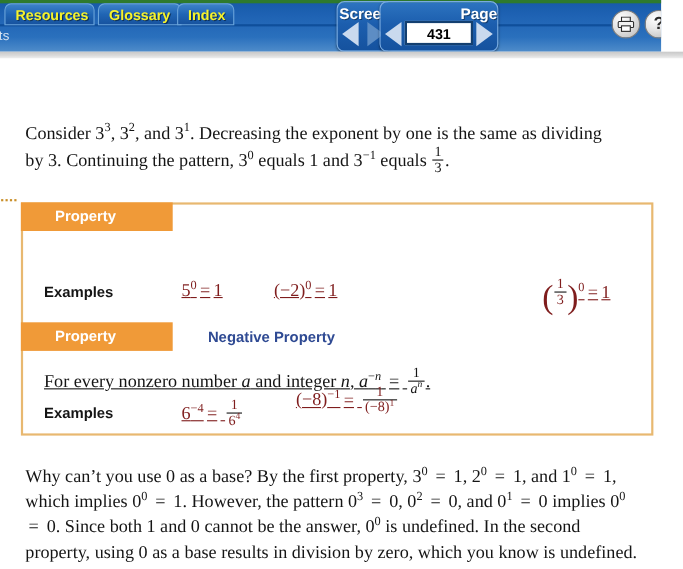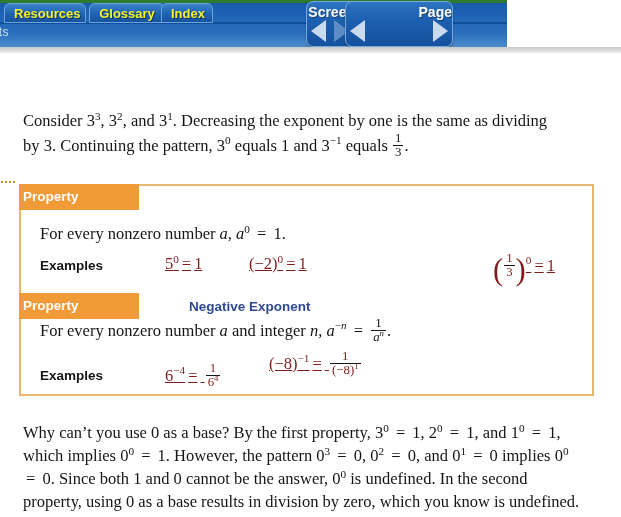"Resources" #topbar { width: 507px -> 601px }
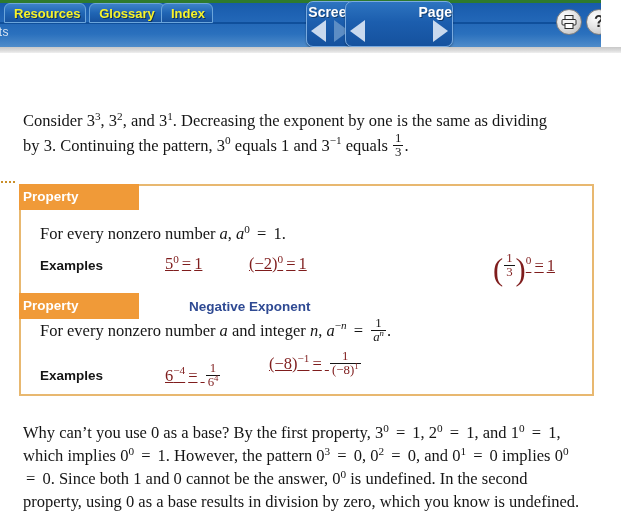"431" div { html: none -> <div>431</div> }
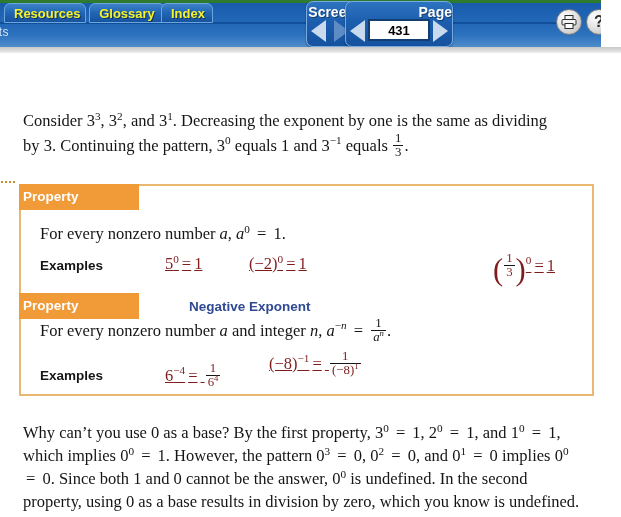"Property" .prop-header { padding-left: 4px -> 31px; width: 120px -> 138px }
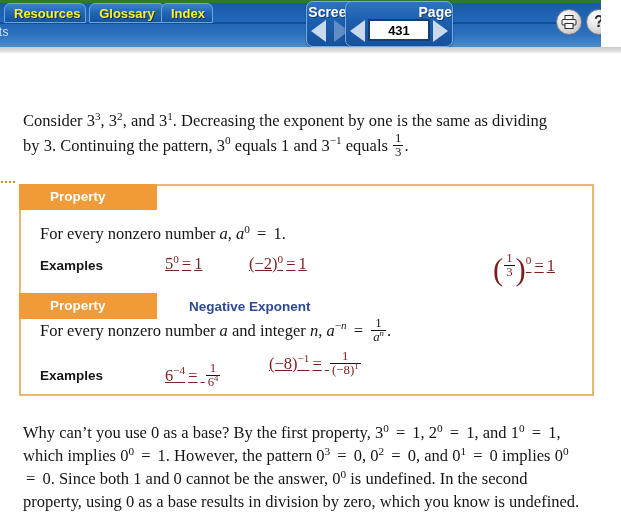"For every nonzero number a," div.prop-statement { html: <div> For every nonzero number <span>a</span>, <span>a</span><sup>0</sup> <span>=</span> 1. </div> -> none }
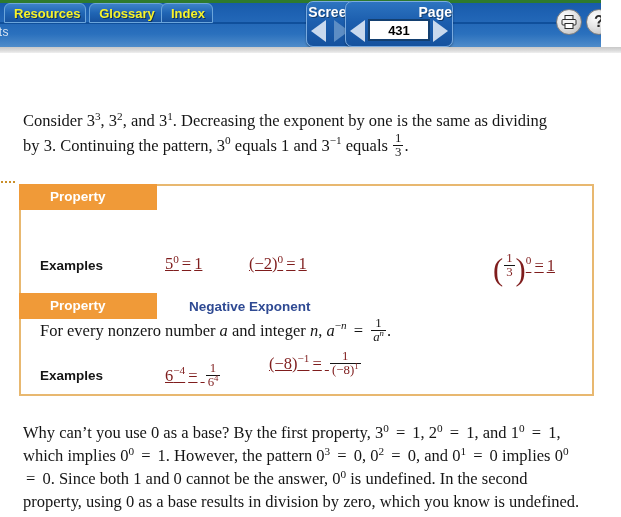"Negative Exponent" div.prop-title { text: Exponent -> Property }
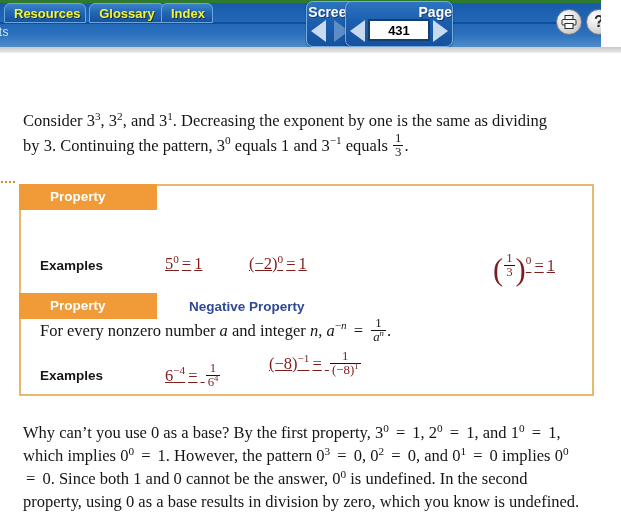"For every nonzero number a" #prop-state-2 { text-decoration: none -> underline; top: 131px -> 147px }
